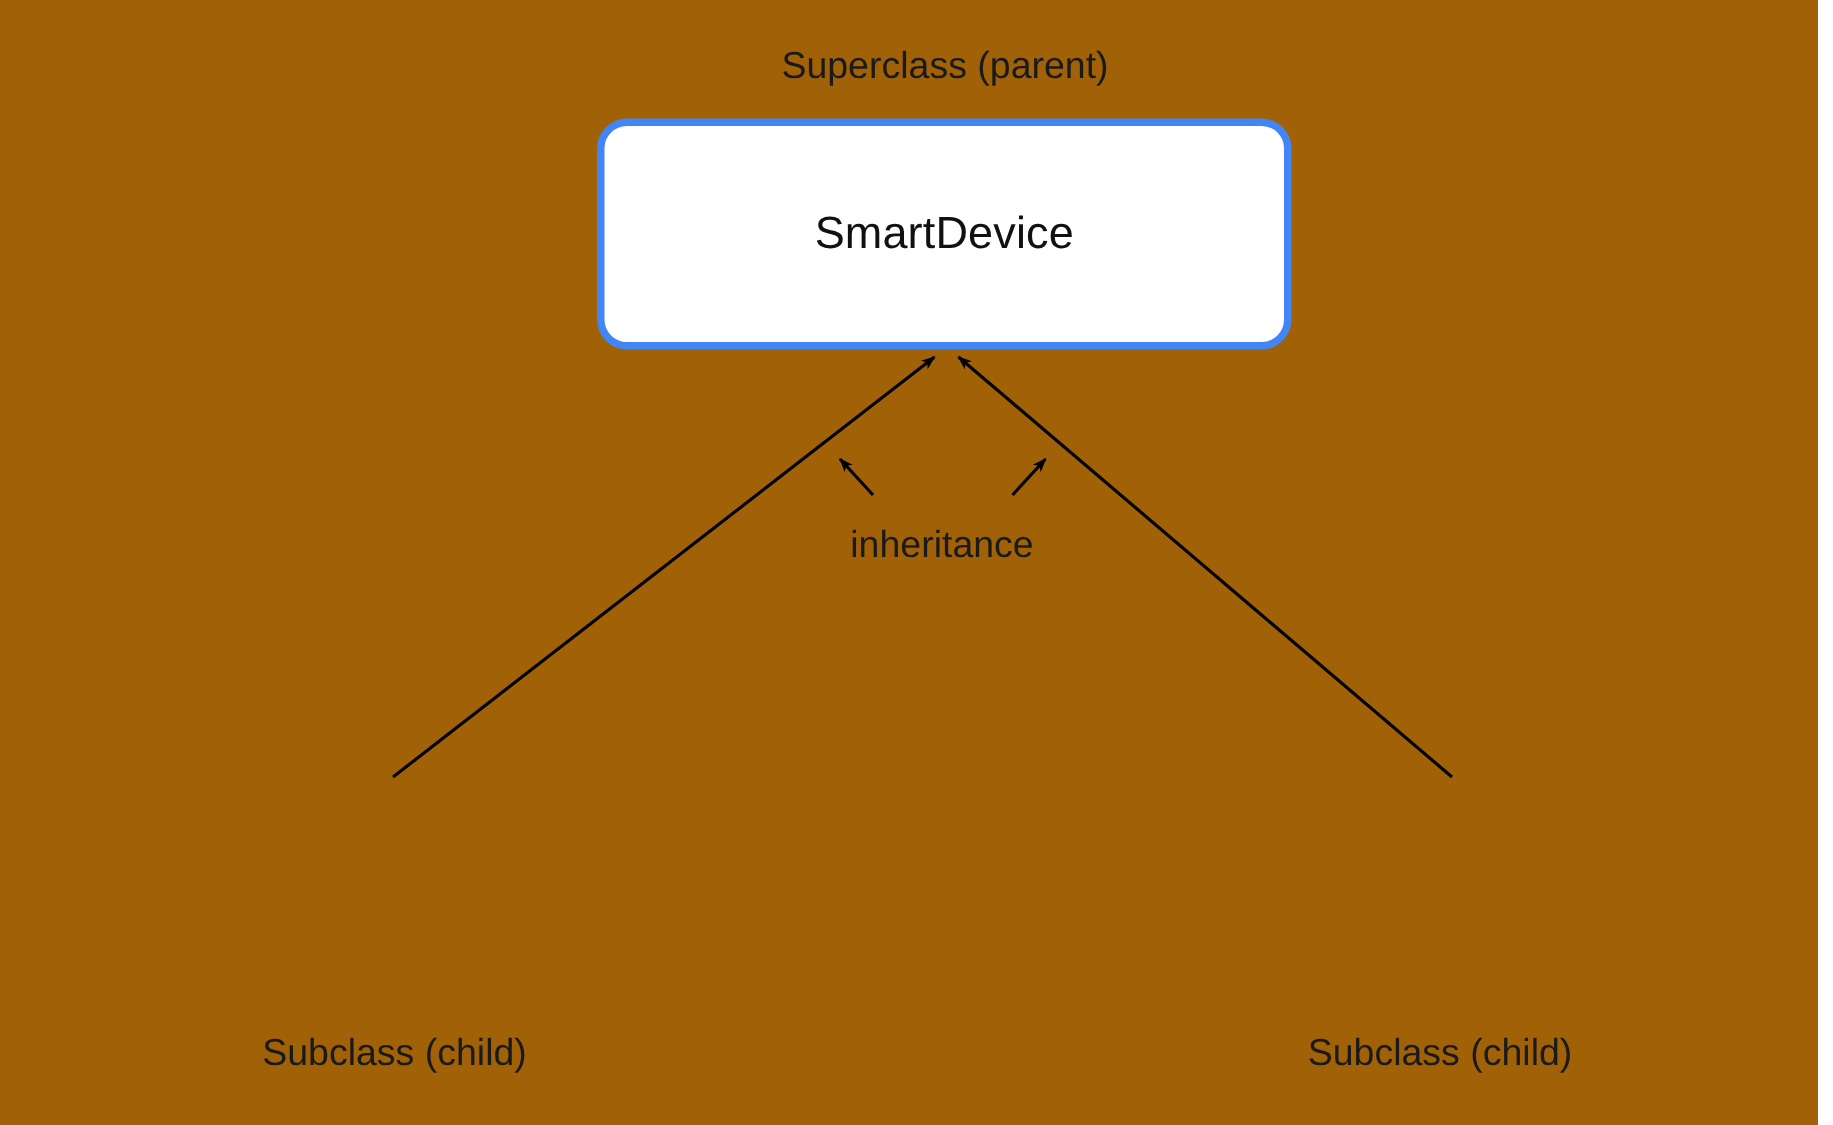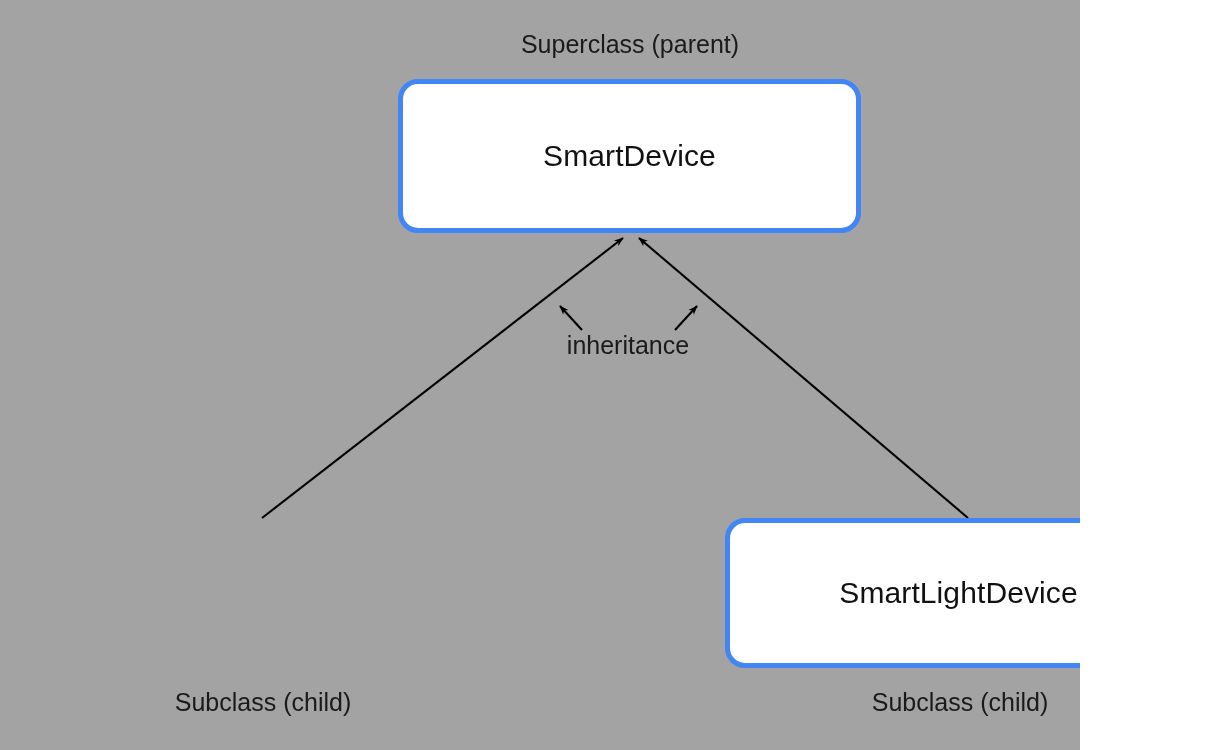"Superclass (parent)" #canvas { background: #a3a3a3 -> #a16207; width: 1080px -> 1212px }
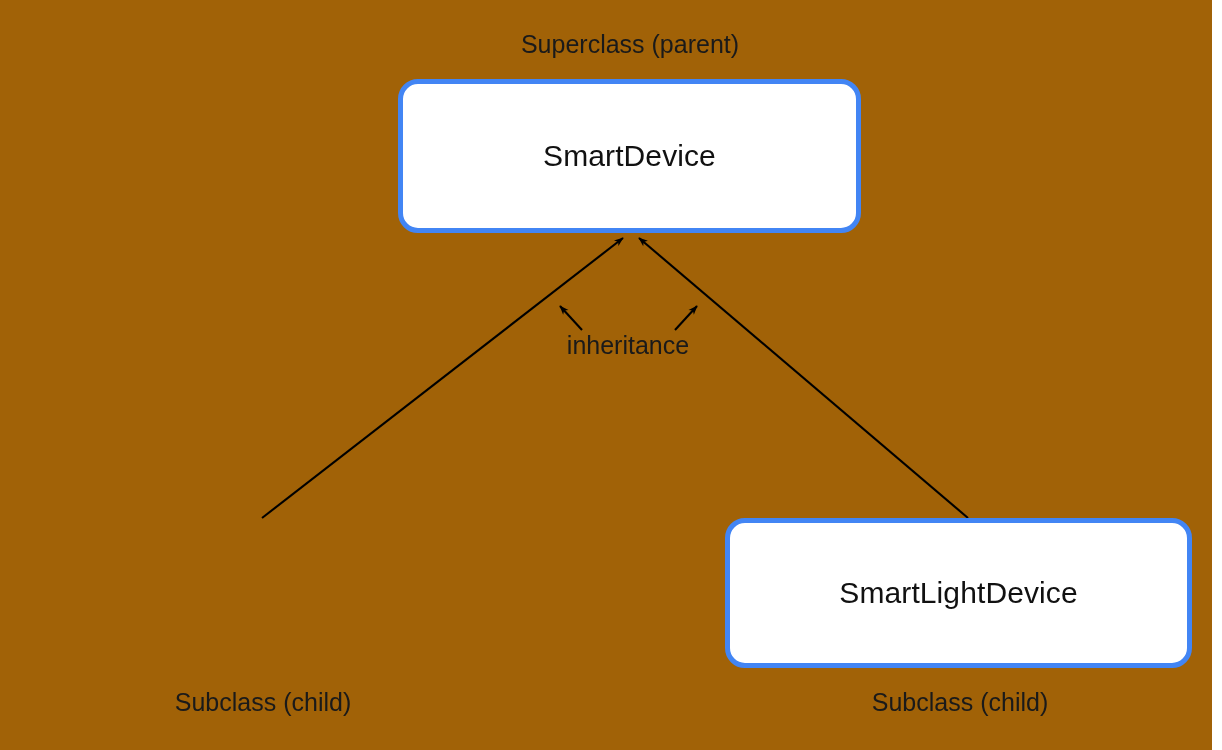"inheritance" #label-inheritance { top: 331px -> 349px }
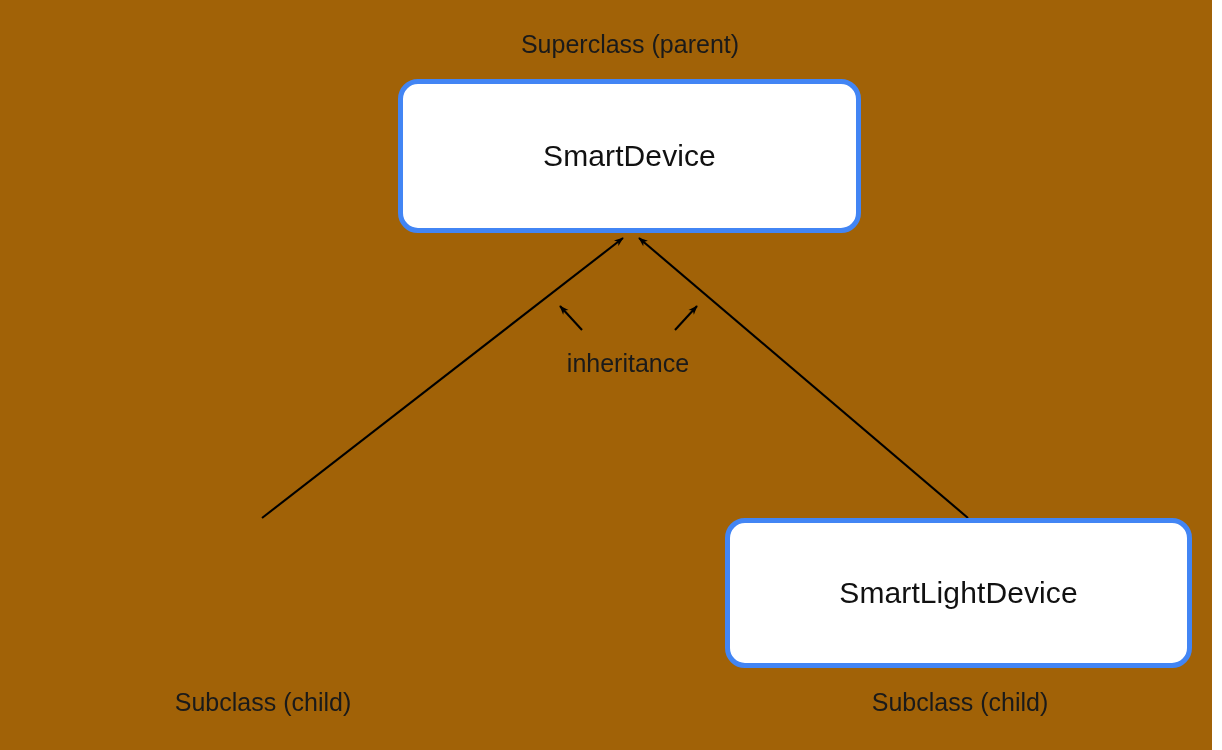"SmartLightDevice" div.node { html: <div> <span>SmartLightDevice</span> </div> -> none }
